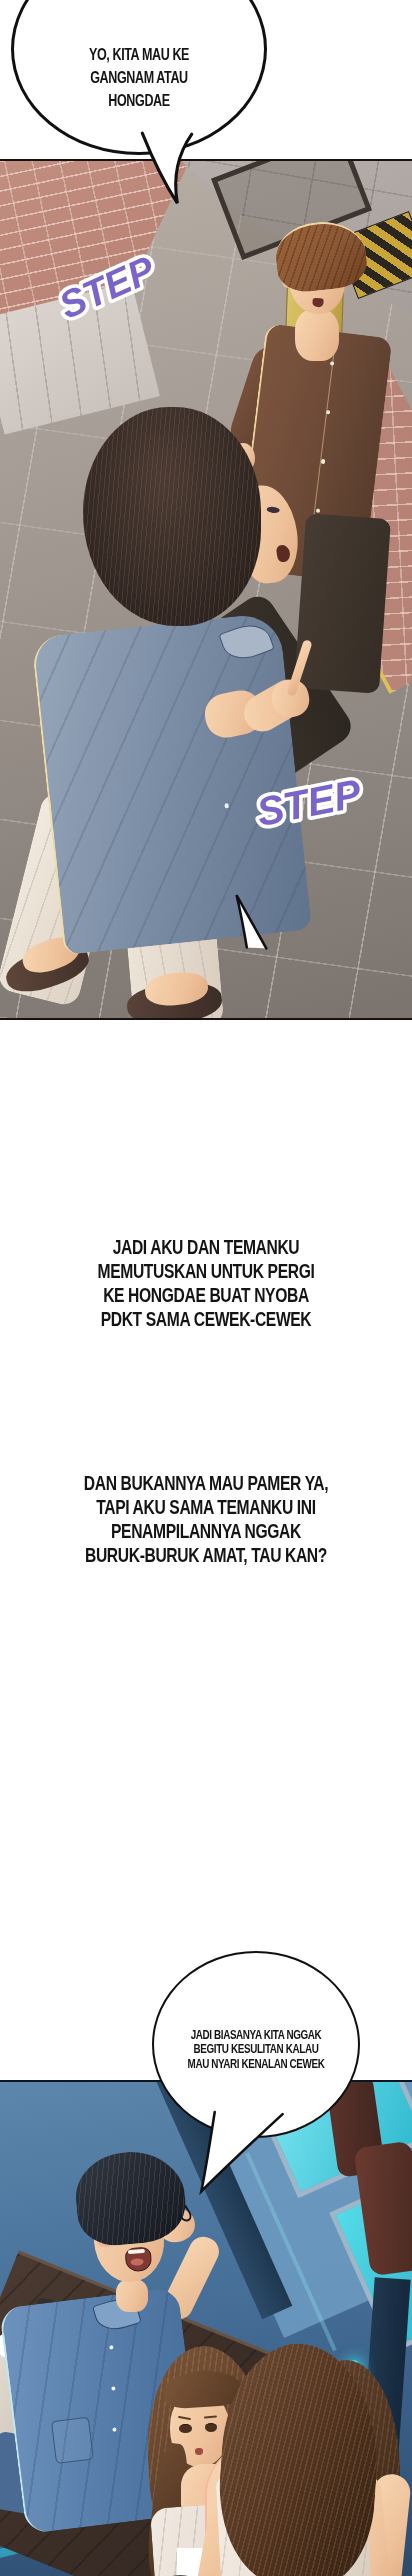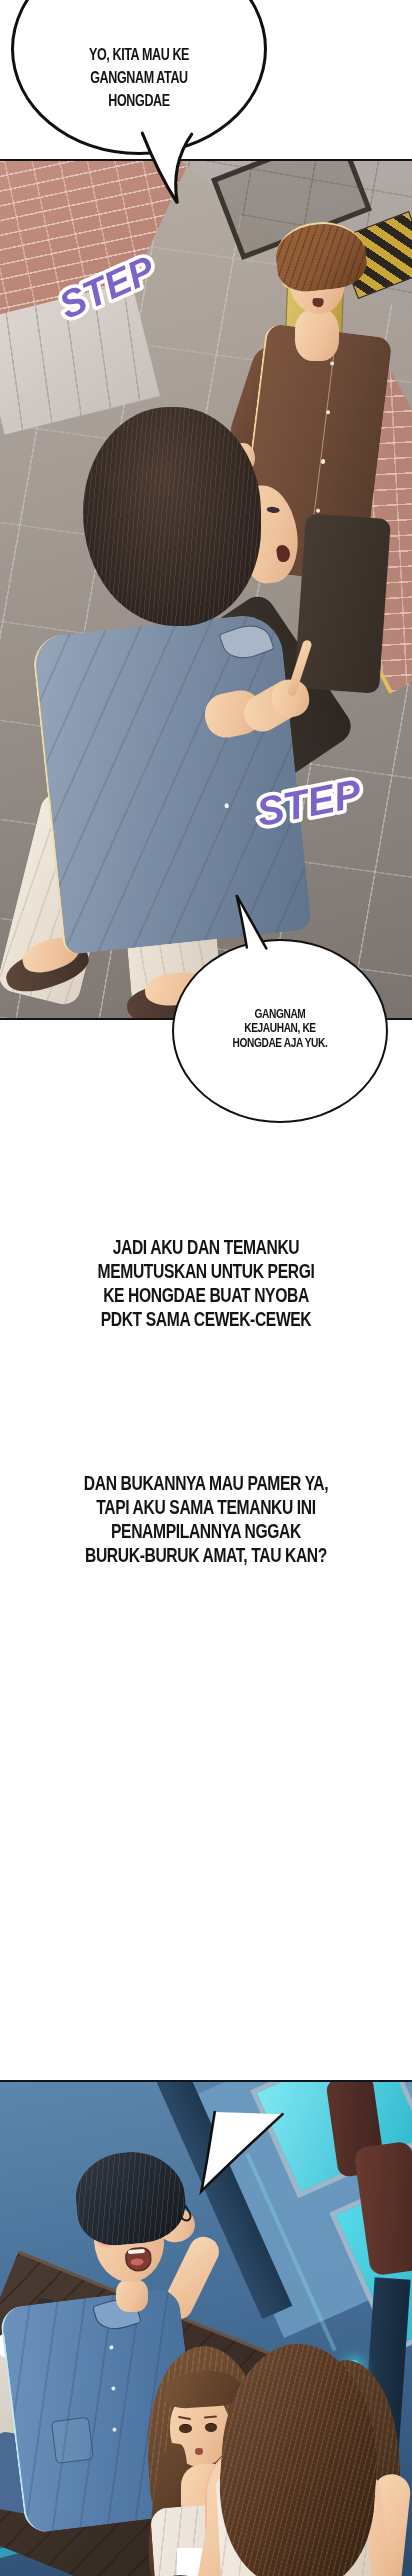"GANGNAM" div.bubble { html: <div> <div>GANGNAM KEJAUHAN, KE HONGDAE AJA YUK.</div> </div> -> none }
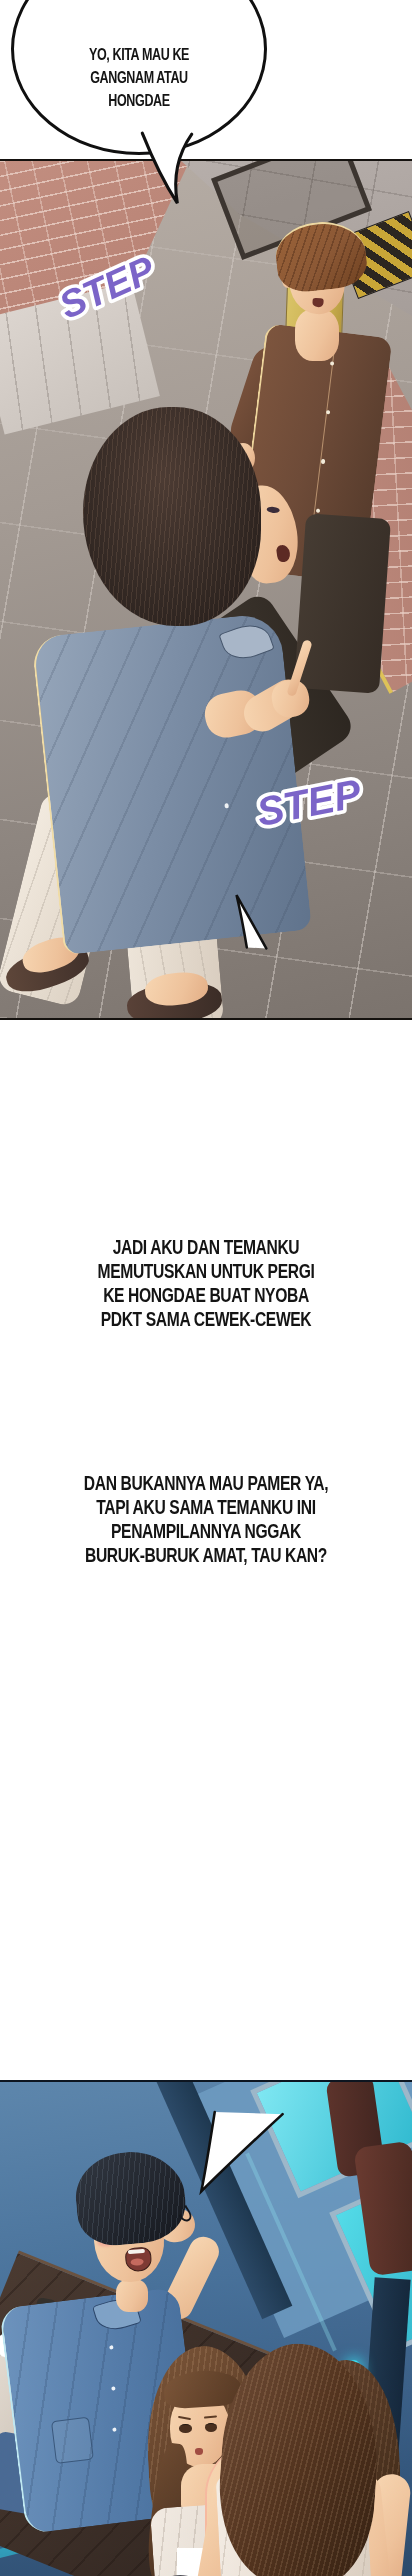"JADI BIASANYA KITA NGGAK" div.bubble { html: none -> <div> <div>JADI BIASANYA KITA NGGAK BEGITU KESULITAN KALAU MAU NYARI KENALAN CEWEK</div> </div> }
